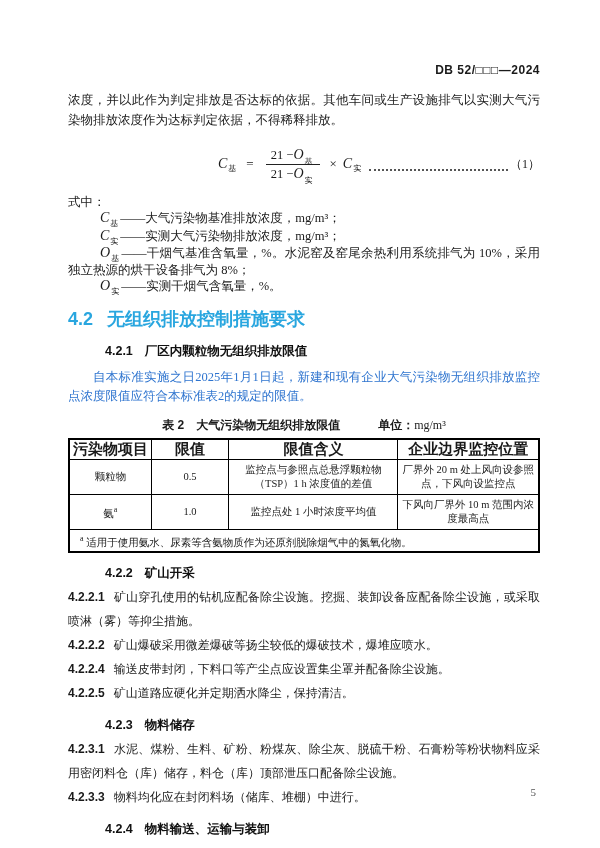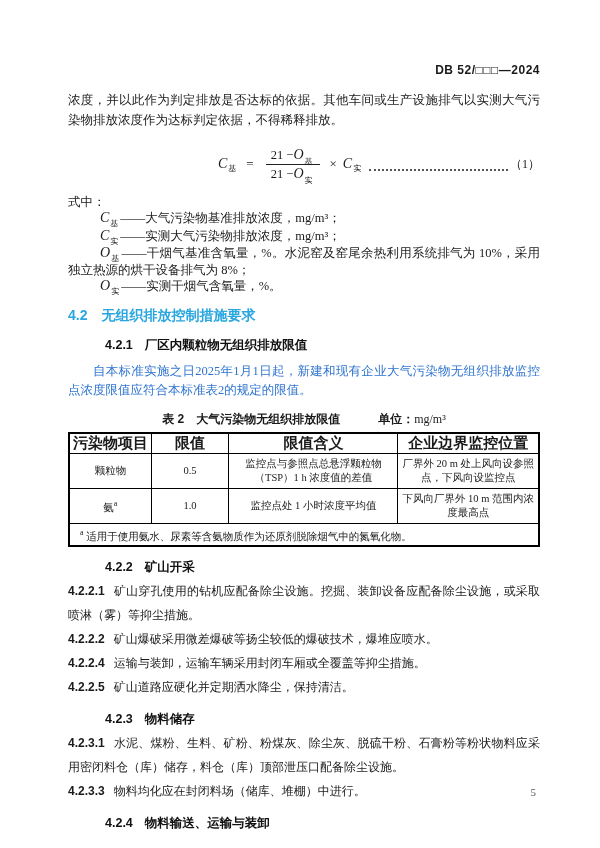"4.2 无组织排放控制措施要求" .sec { font-size: 14px -> 18px }
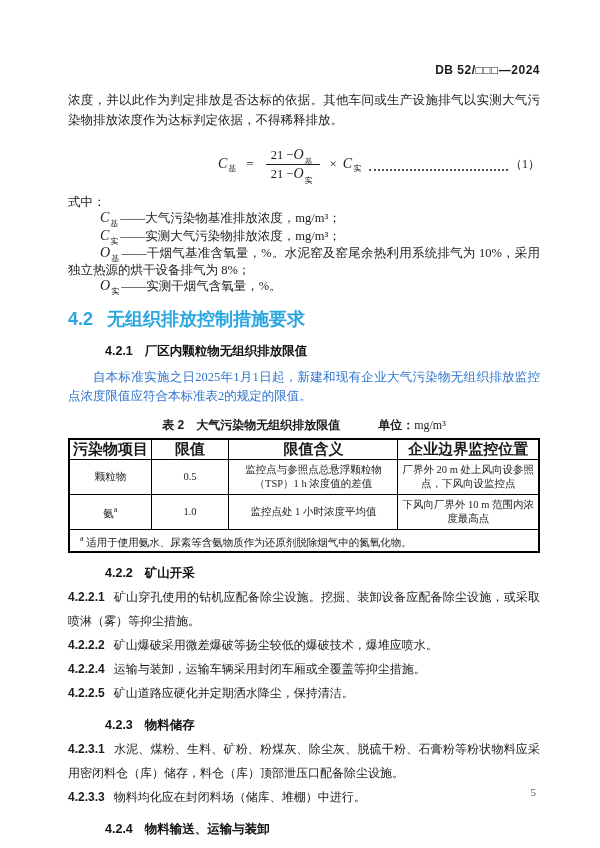"运输与装卸，运输车辆采用封闭车厢或全覆盖等抑尘措施。" span { text: 运输与装卸，运输车辆采用封闭车厢或全覆盖等抑尘措 -> 输送皮带封闭，下料口等产尘点应设置集尘罩并配备除尘设 }
